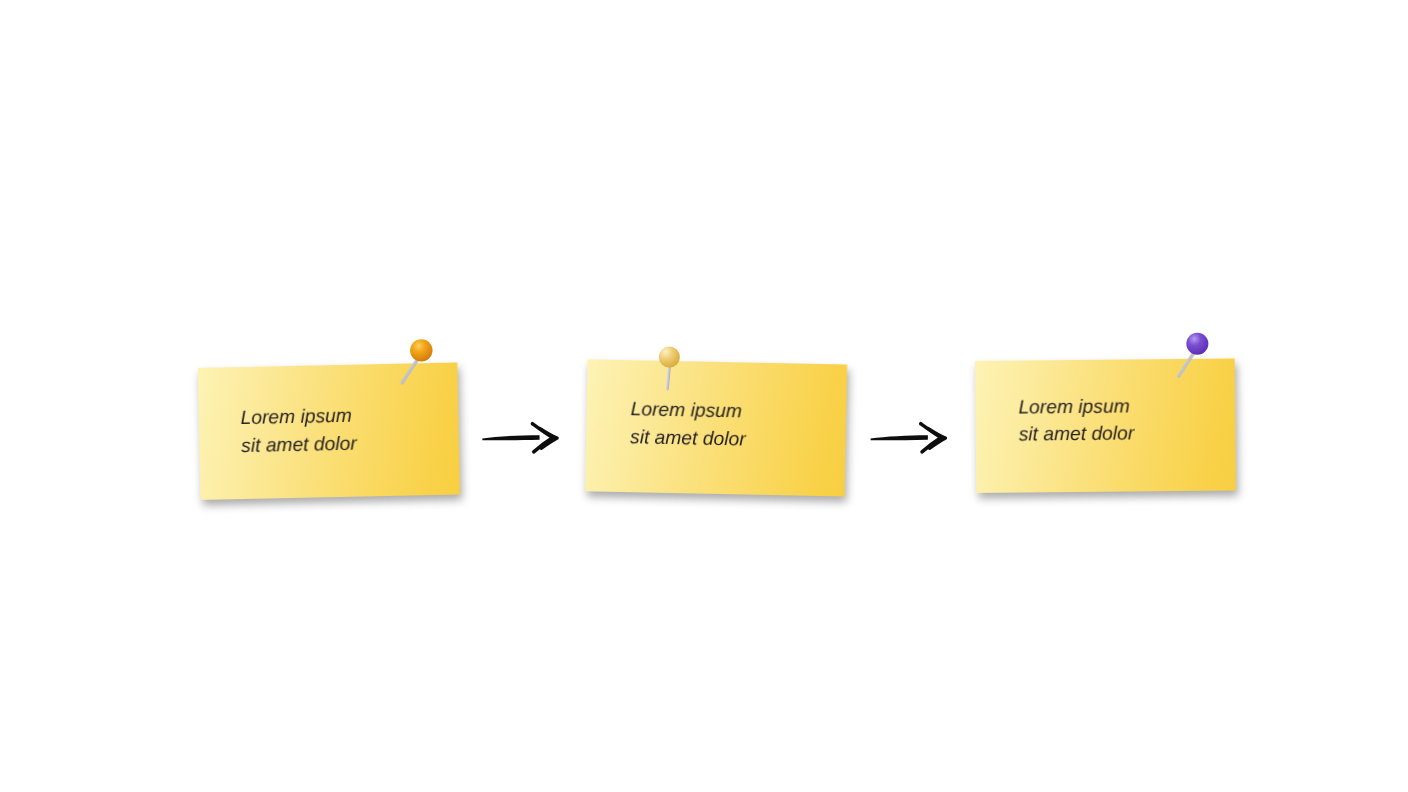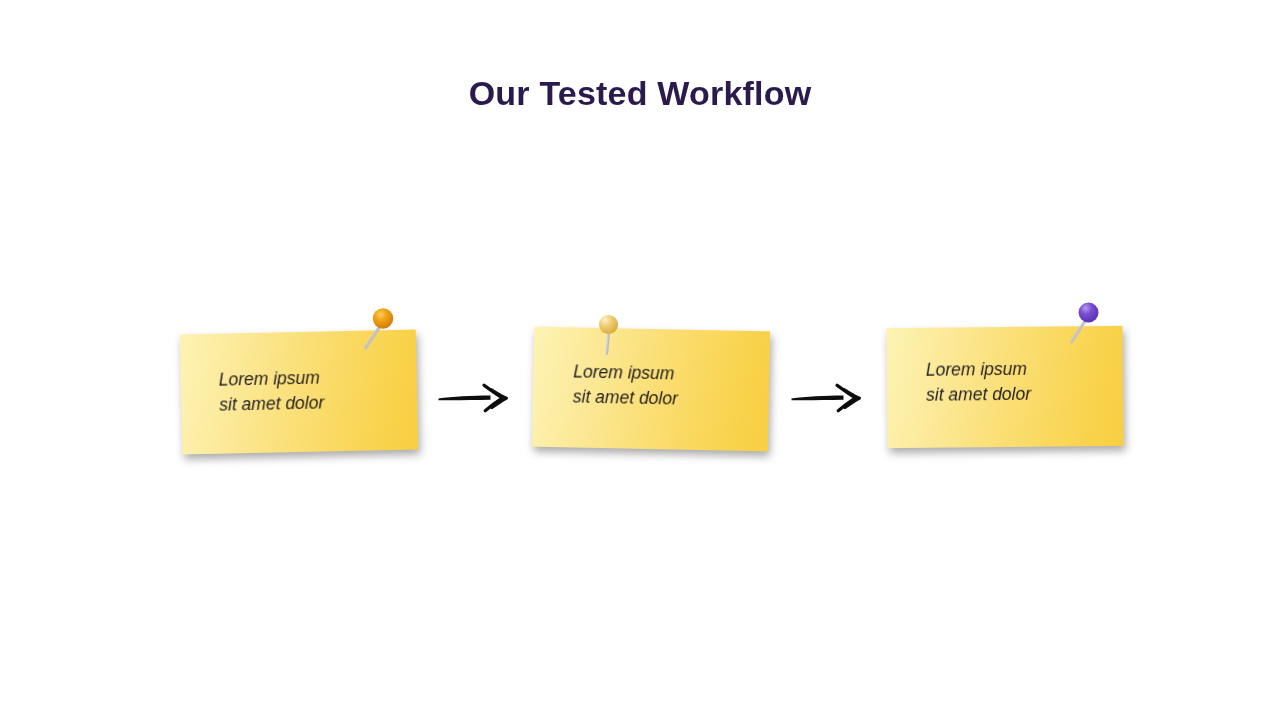"Our Tested Workflow" div.title { html: <div>Our Tested Workflow</div> -> none }
